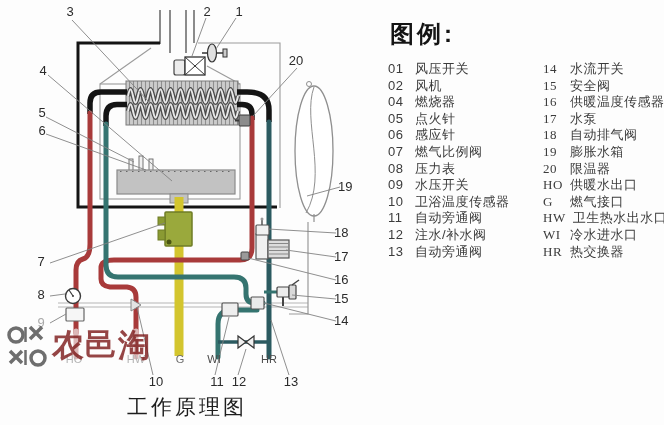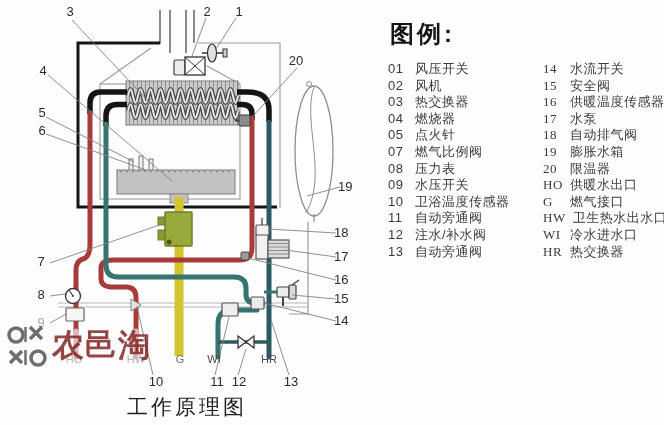"03 热交换器" div.lg-row { html: <div> <span>03</span><span>热交换器</span> </div> -> none }
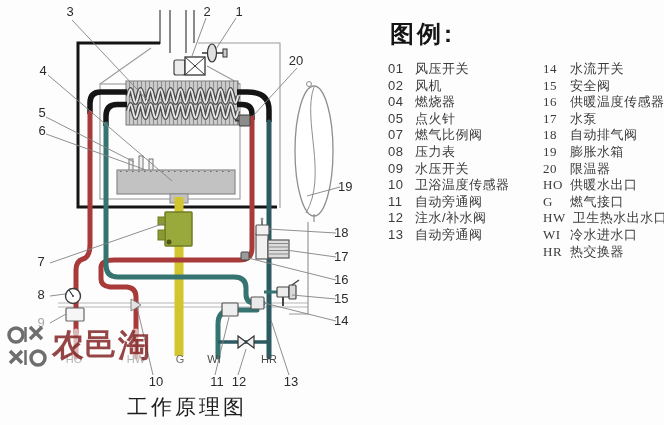"06 感应针" div.lg-row { html: none -> <div> <span>06</span><span>感应针</span> </div> }
